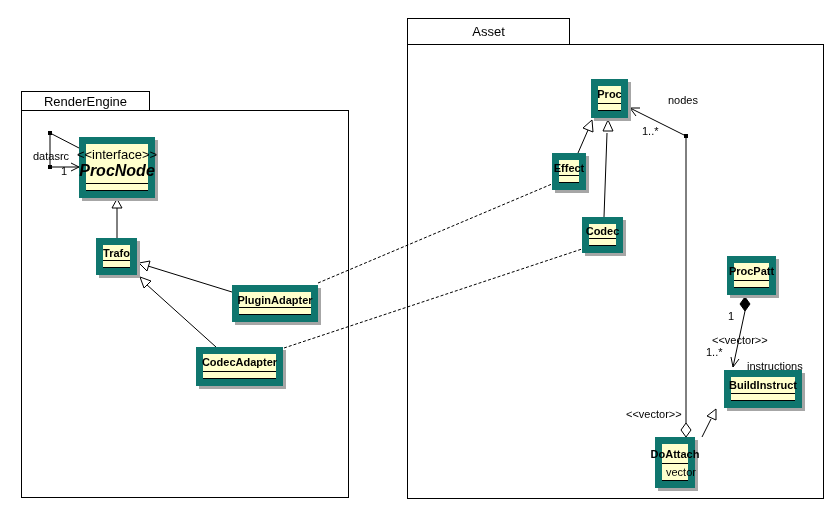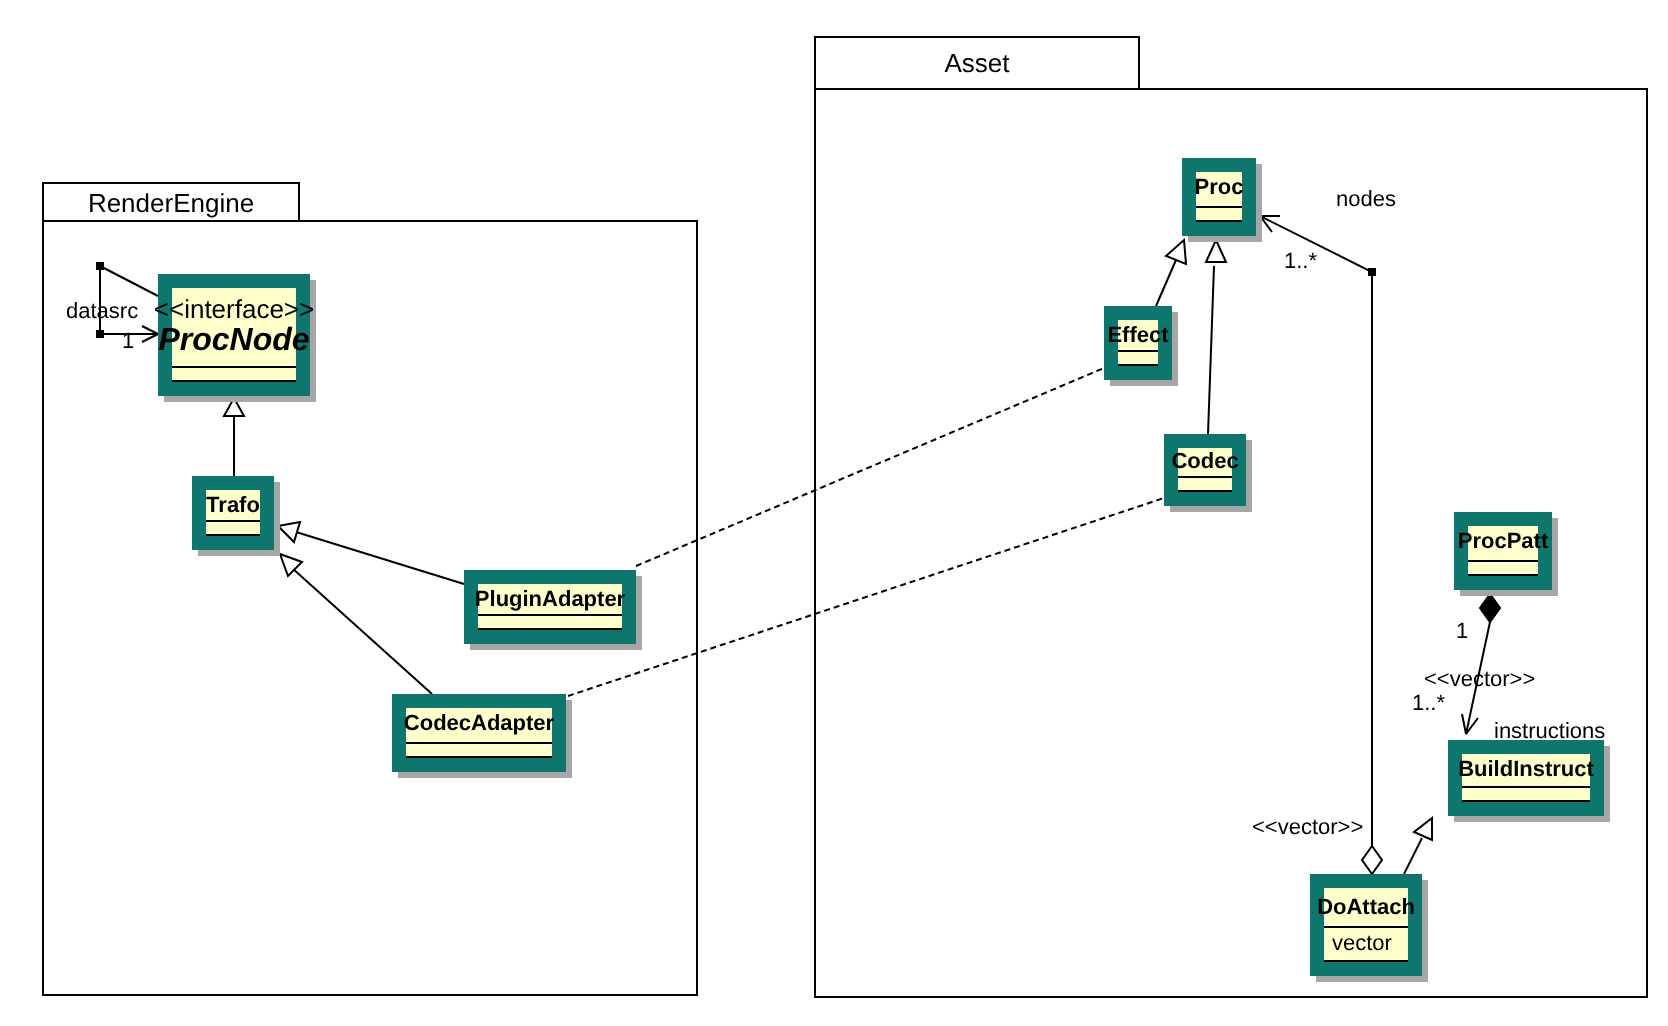"DoAttach" div.cls { width: 56px -> 40px }
